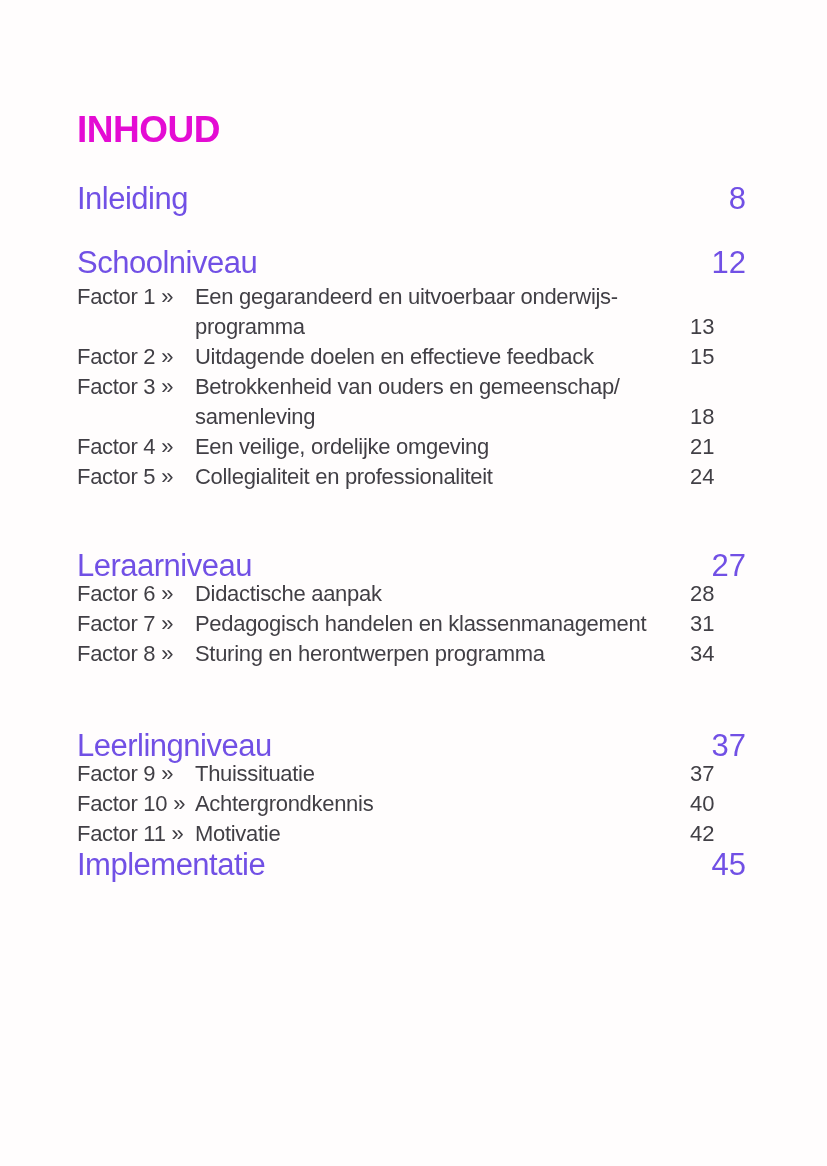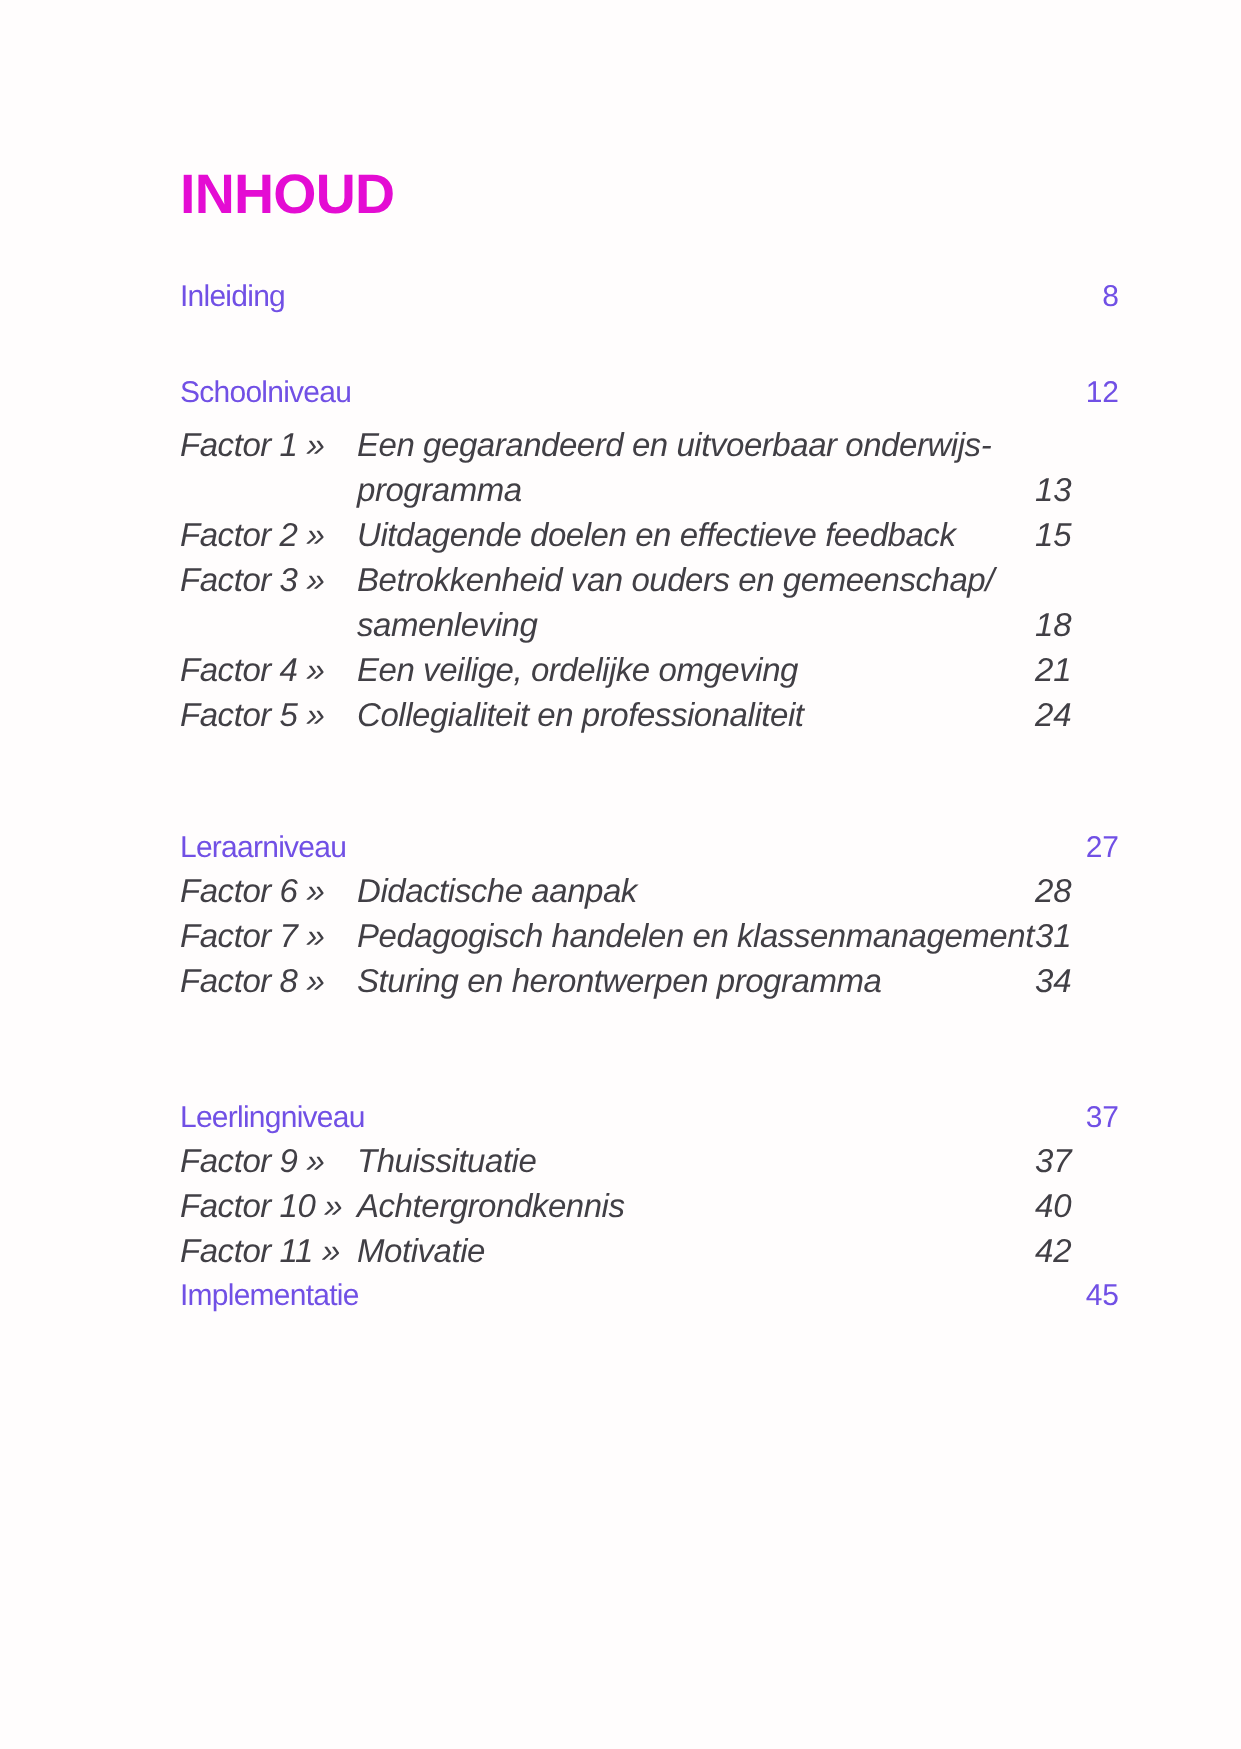"INHOUD" .page { padding: 0 81px 0 120px -> 0 81px 0 77px }
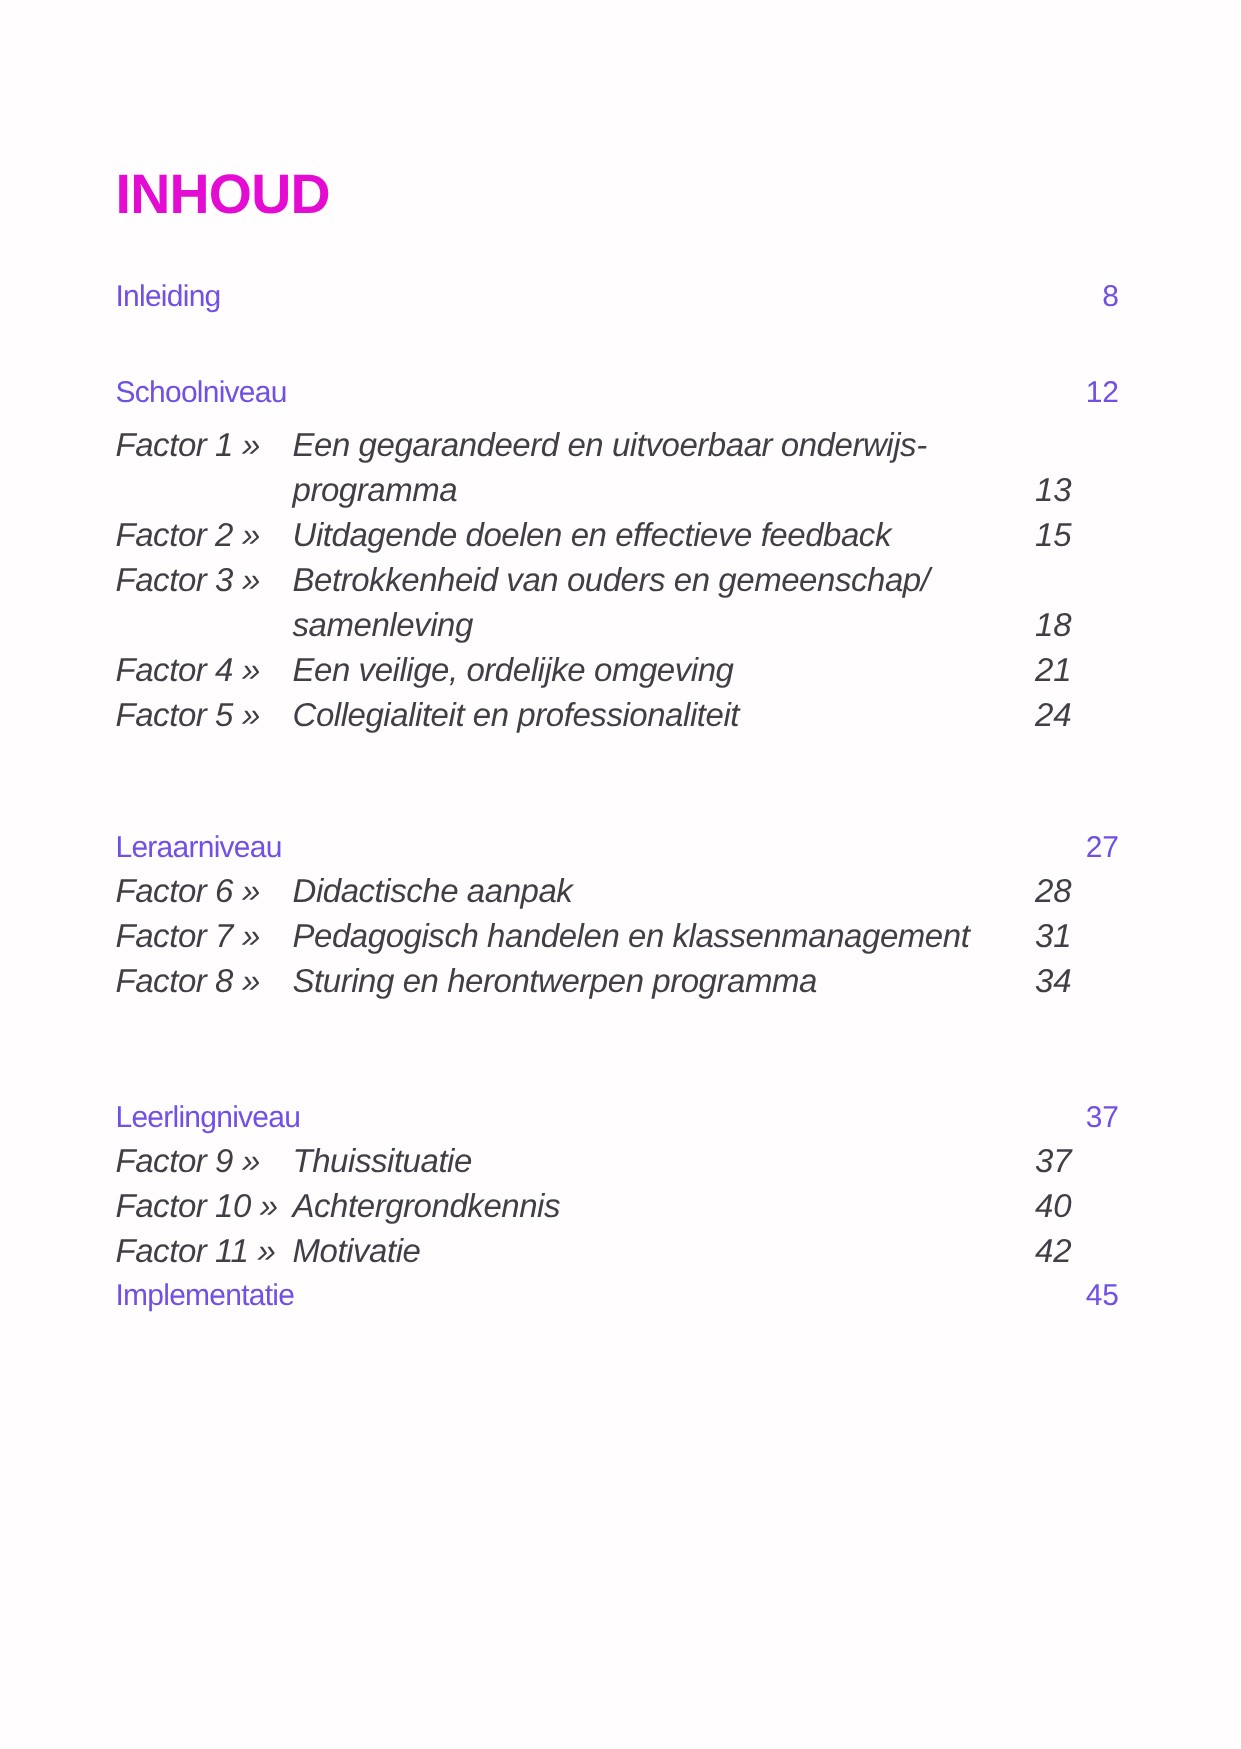"Inleiding" .section-row { font-size: 20px -> 31px }
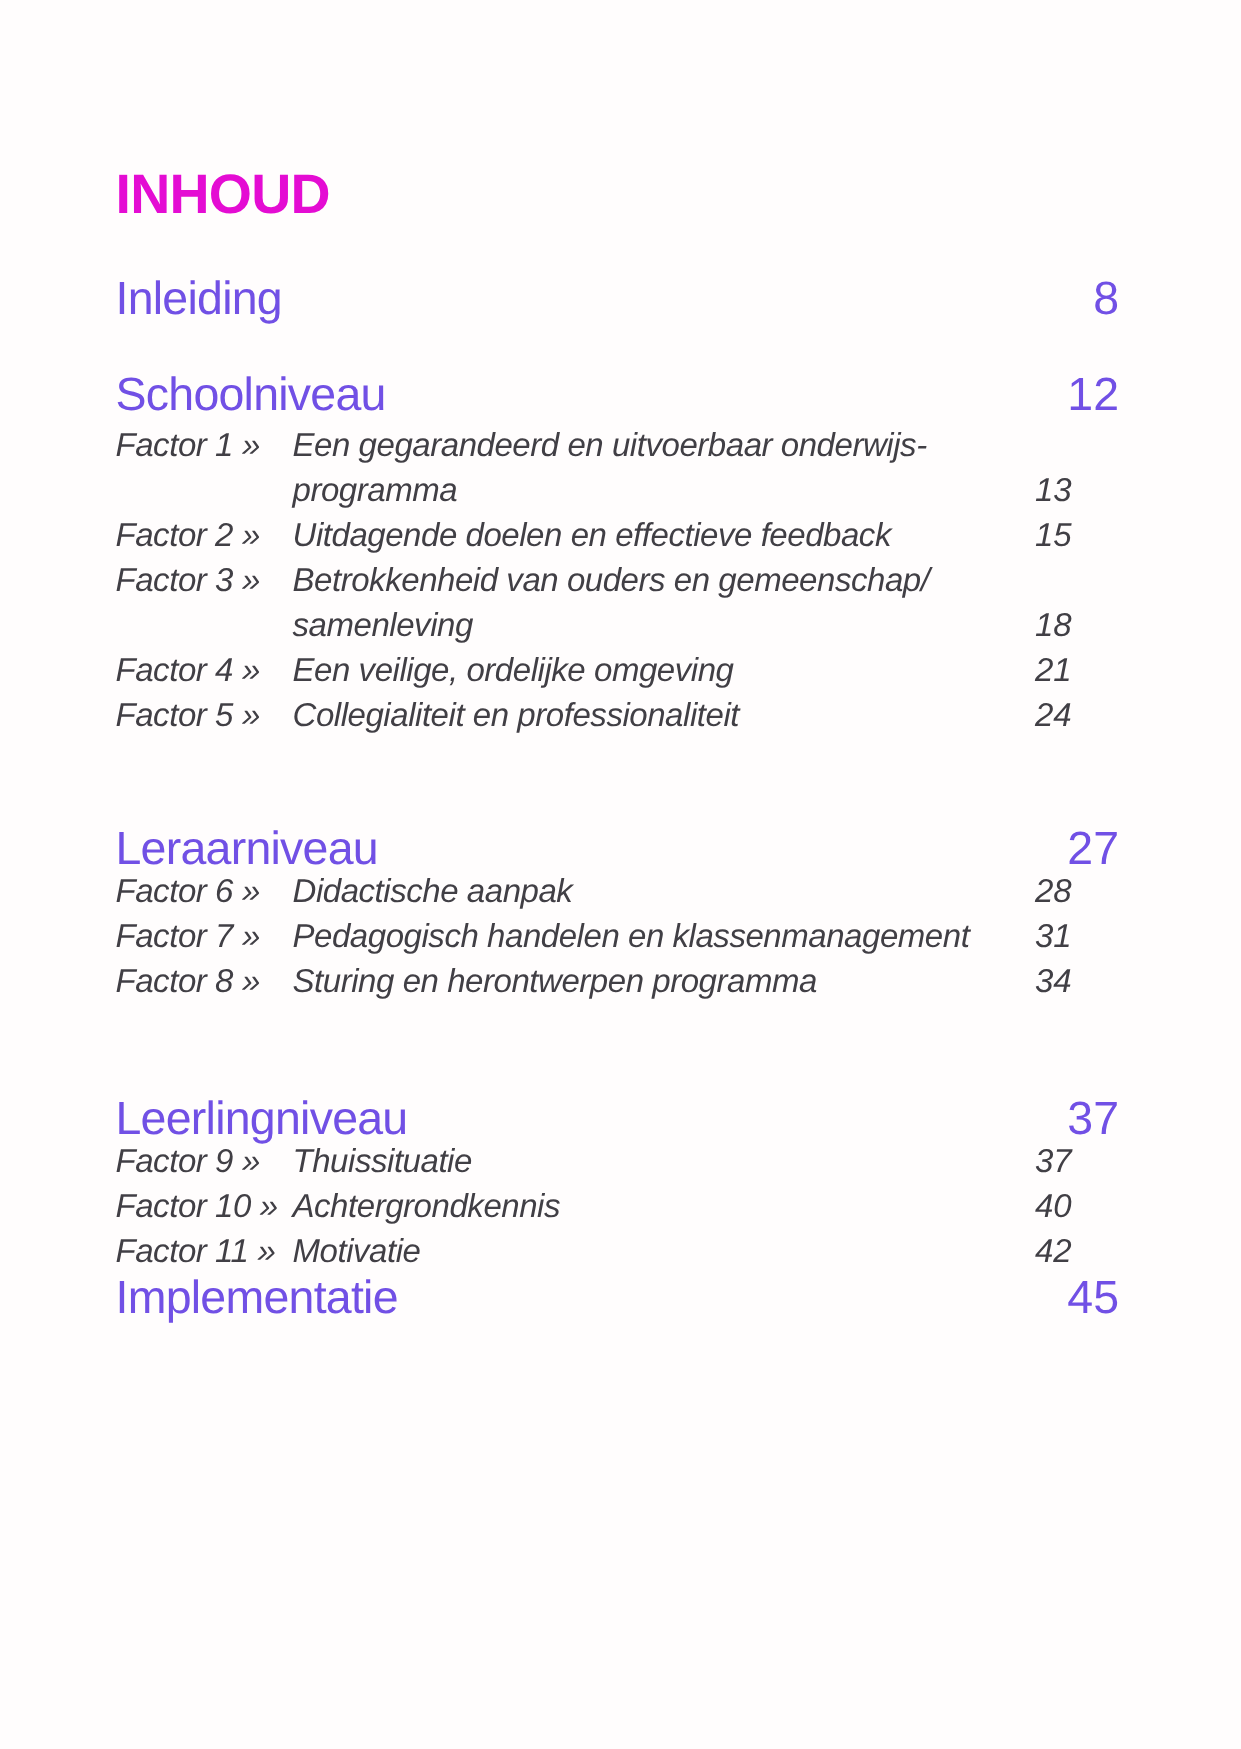"Factor 1 »" .factors { font-style: italic -> none }
